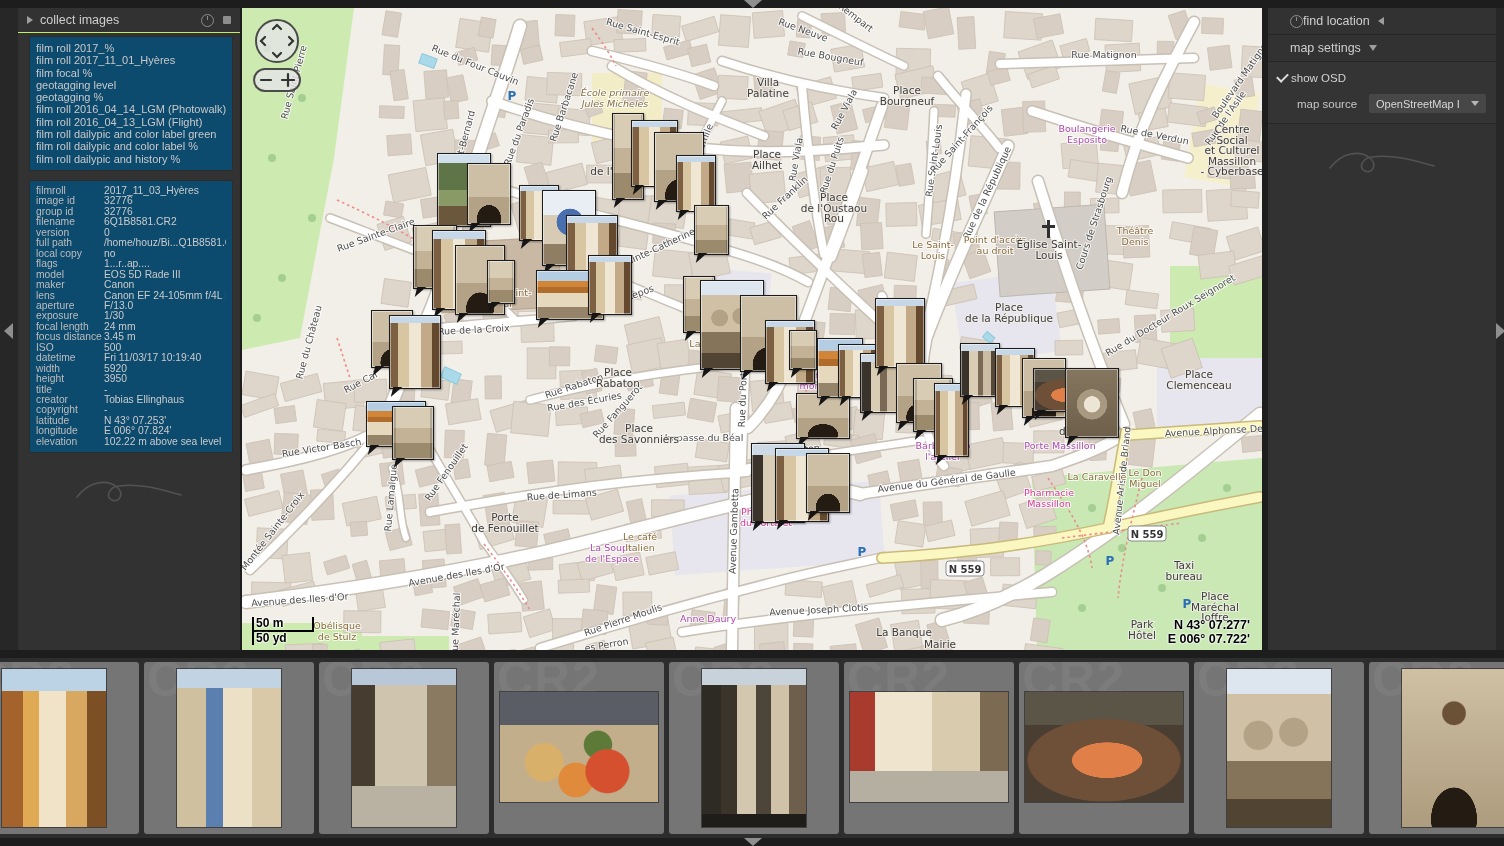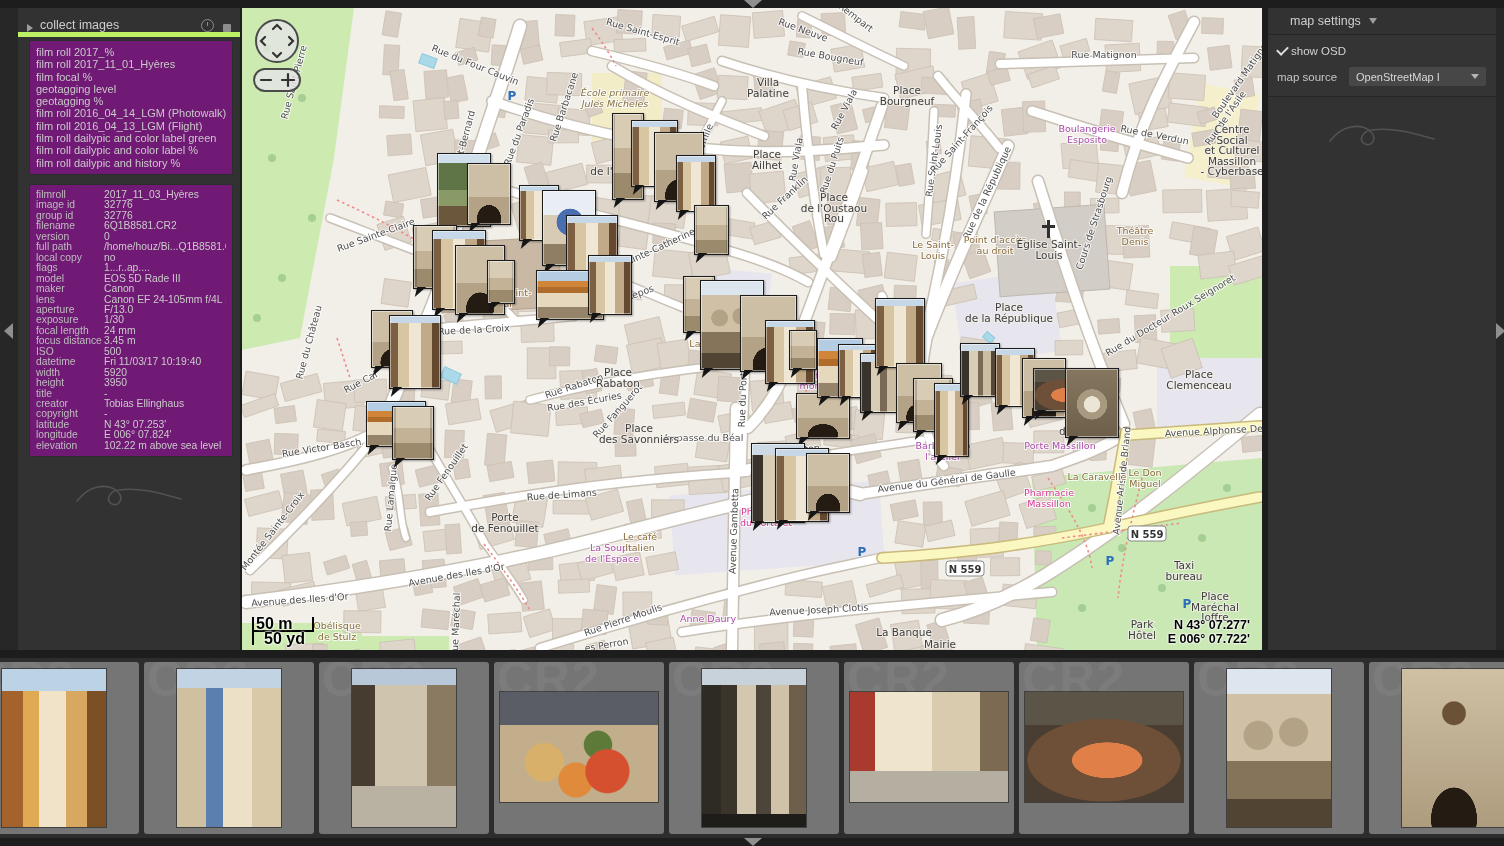"collect images" .mhead { align-items: flex-end -> center; border-bottom: 5px solid #bef264 -> 1px solid #bef264 }
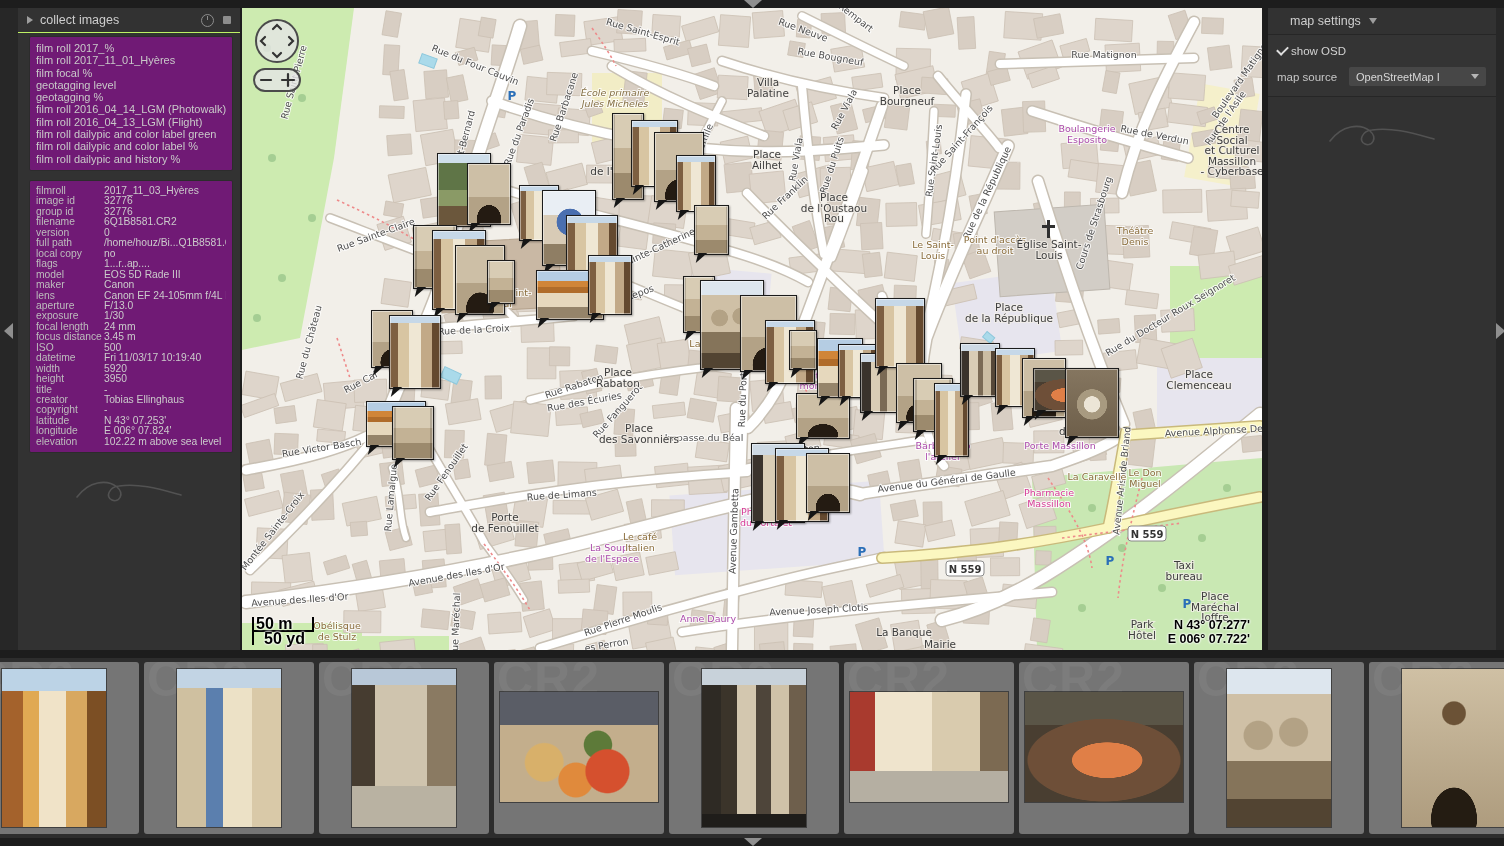"find location" header.rp-head { html: none -> <header> <span></span> <span></span> <span>find location</span> <span></span> </header> }
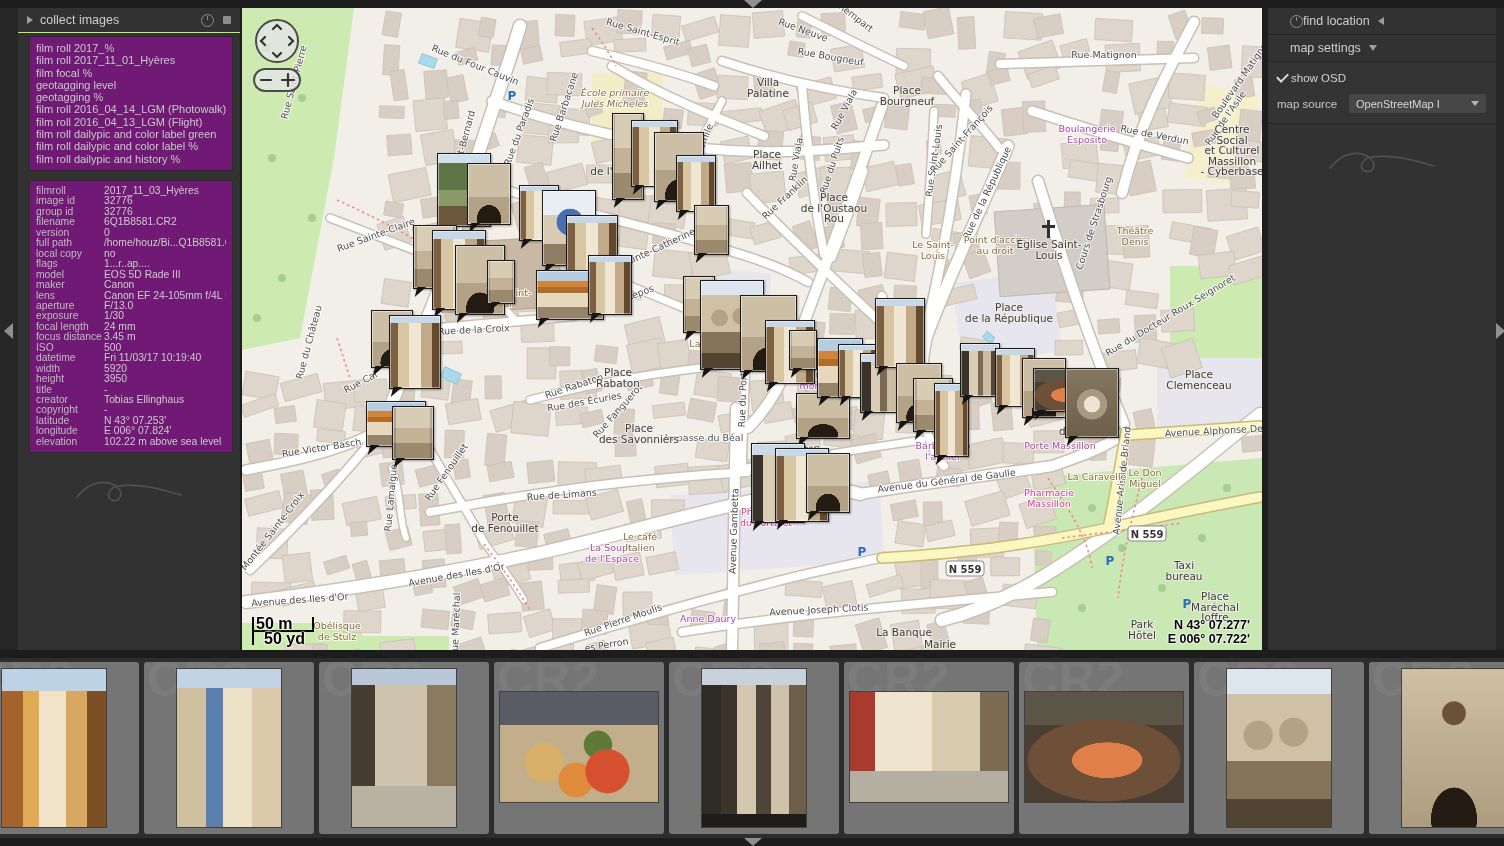"film roll 2017_%" .box { background: #701a75 -> #0c4a6e }
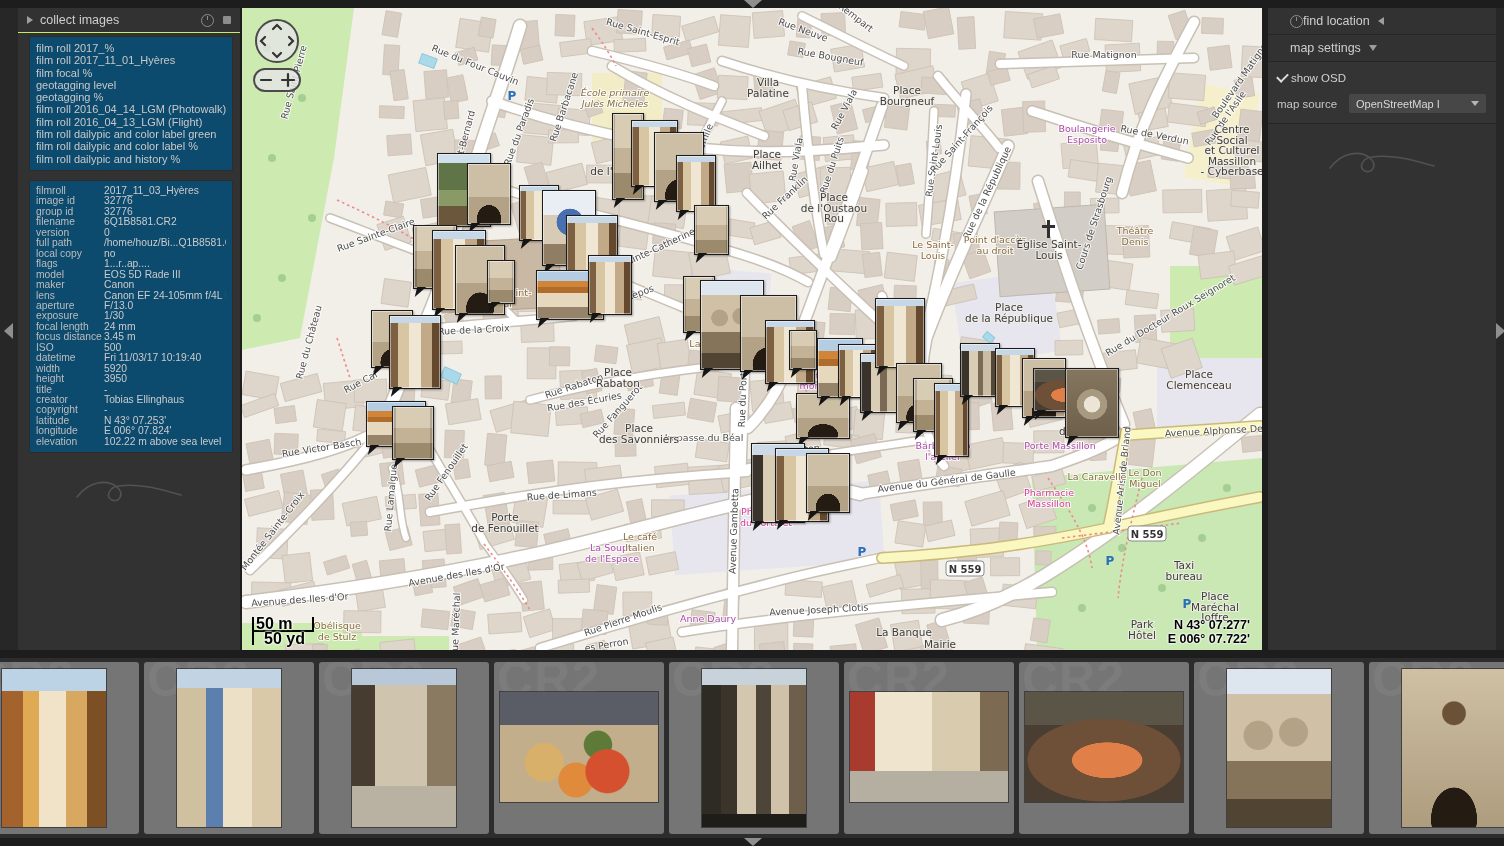"map source" .src-row { margin-left: none -> 20px }
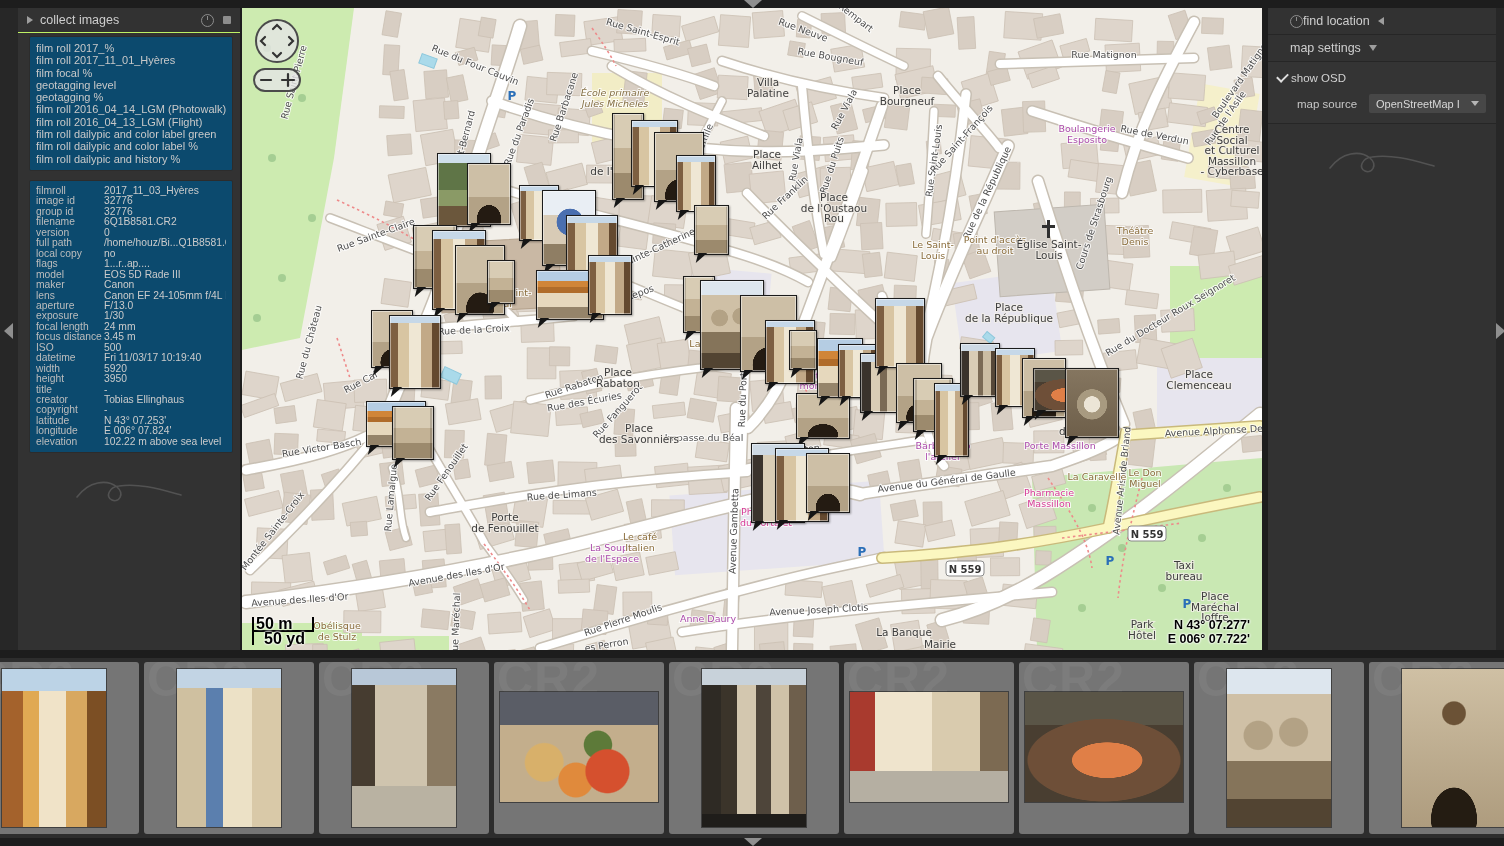"50 m" .scalebar { font-size: 16px -> 12px }
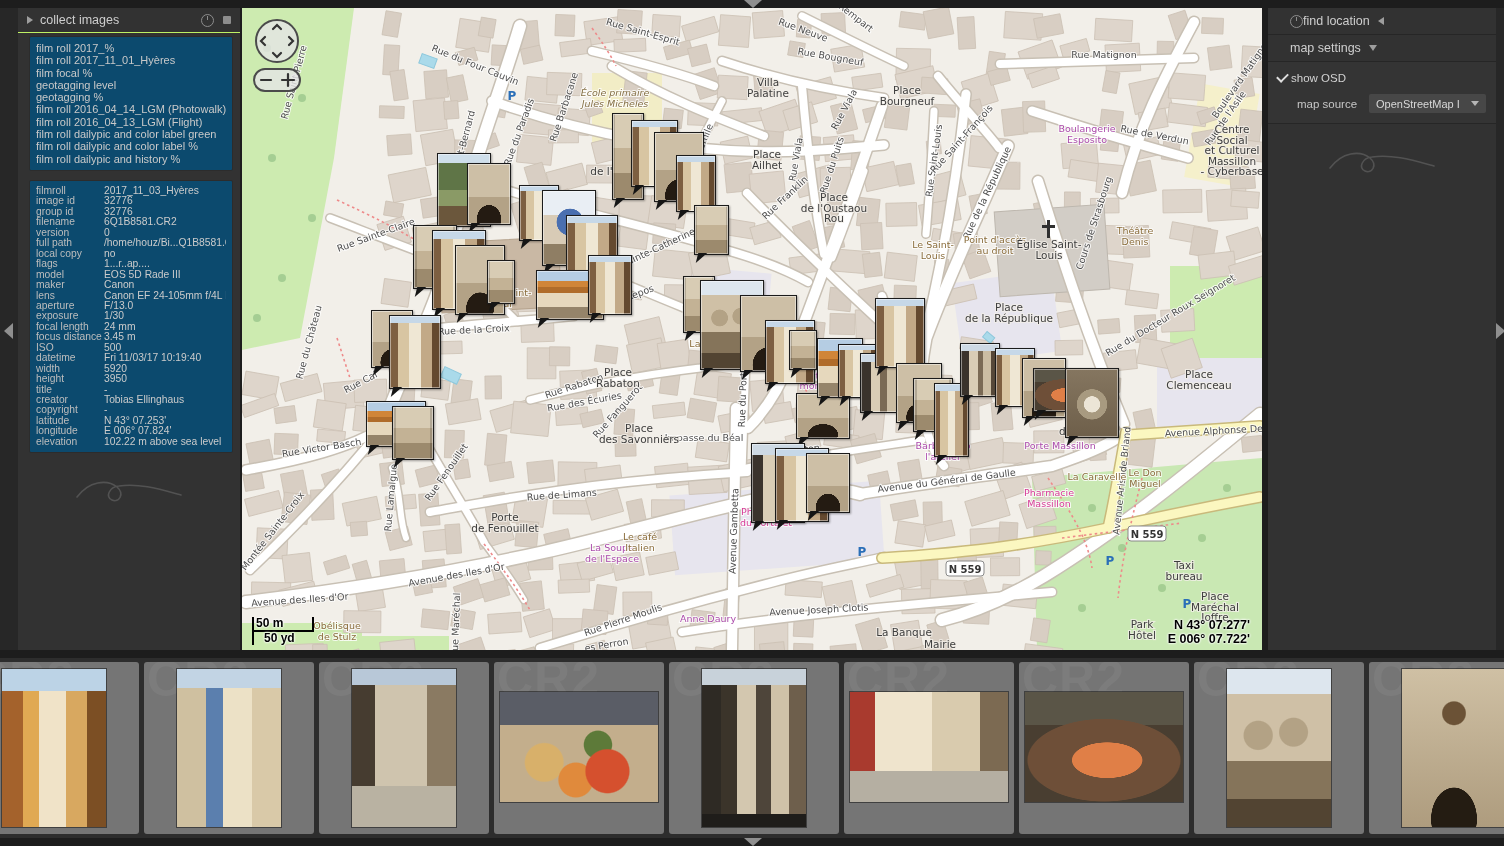"50 yd" .sb-yd { padding-left: 10px -> 2px }
